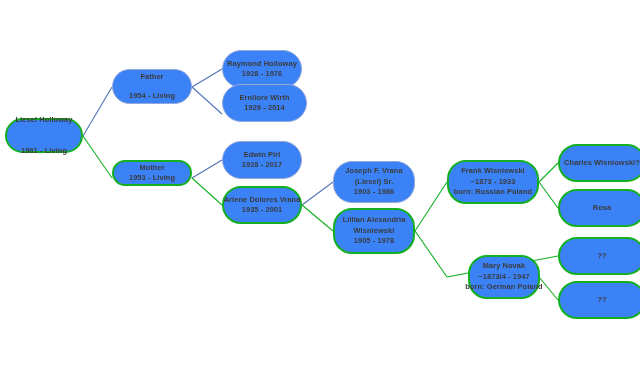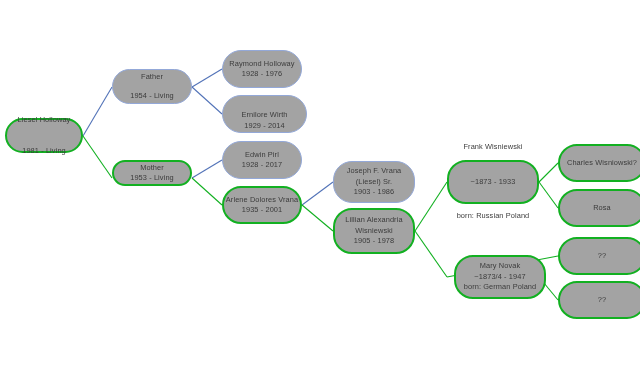"Raymond Holloway" .node { background: #a3a3a3 -> #3b82f6; font-weight: none -> bold }
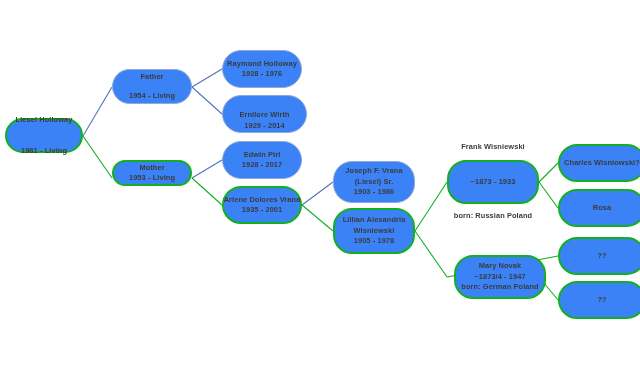"Ernilore Wirth" div.node { justify-content: flex-end -> none; top: 95px -> 84px }
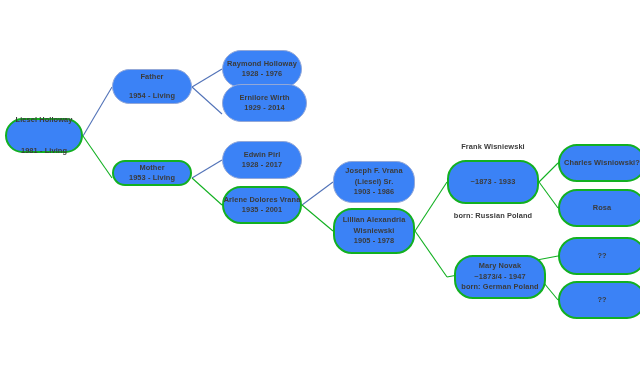"Frank Wisniewski" div.node { gap: 24px -> none }
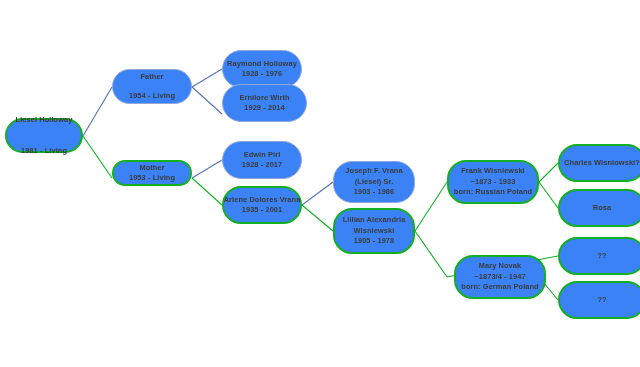"Mary Novak" div.node { left: 454px -> 468px; width: 92px -> 72px }
